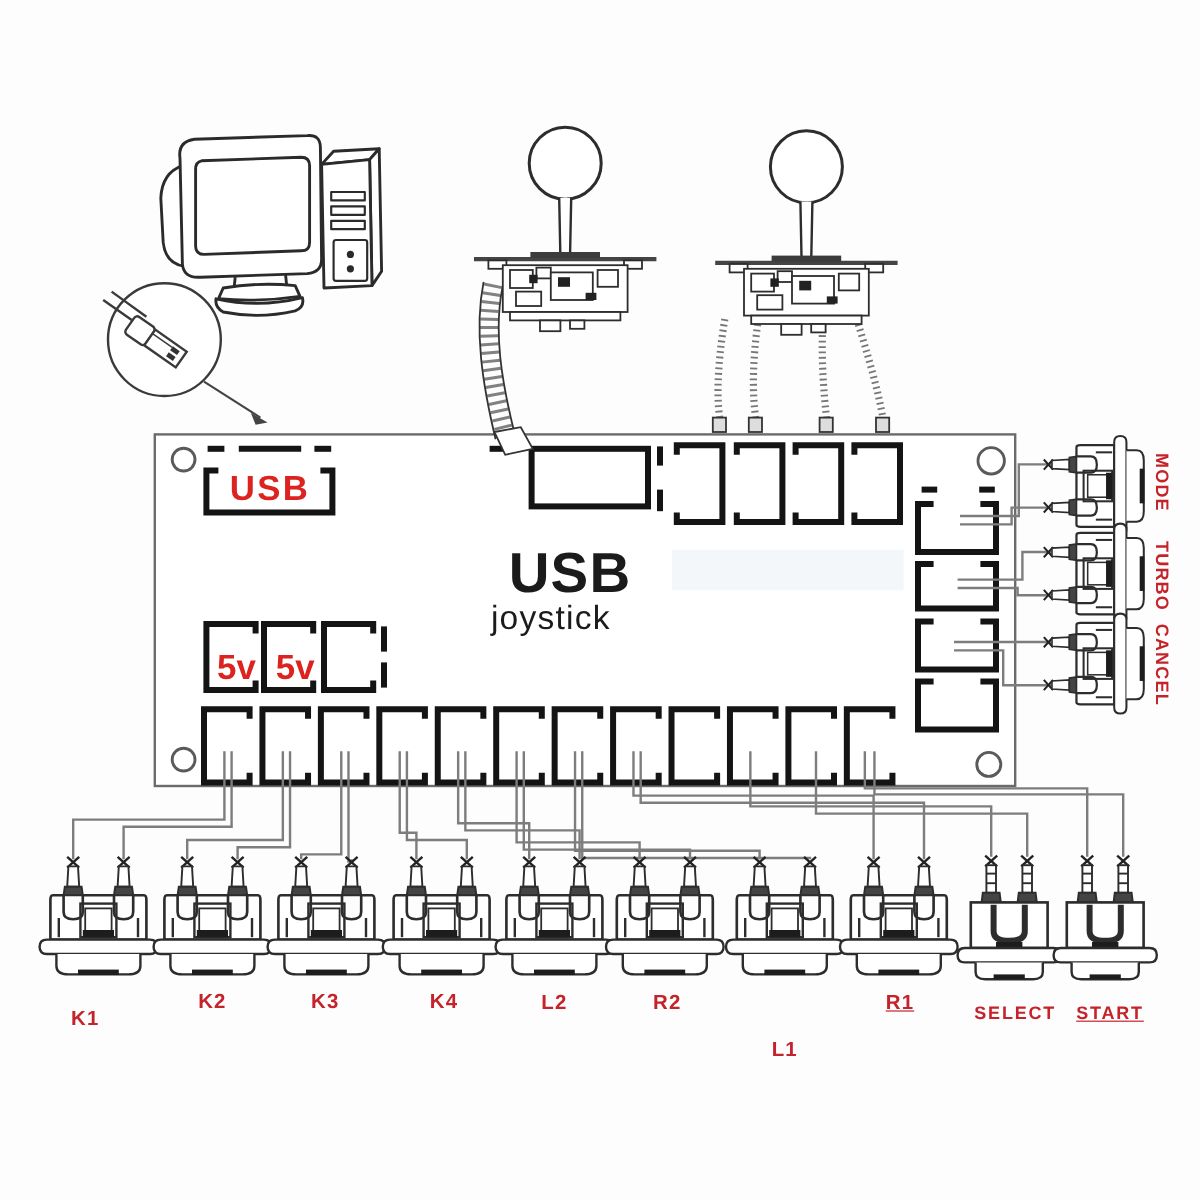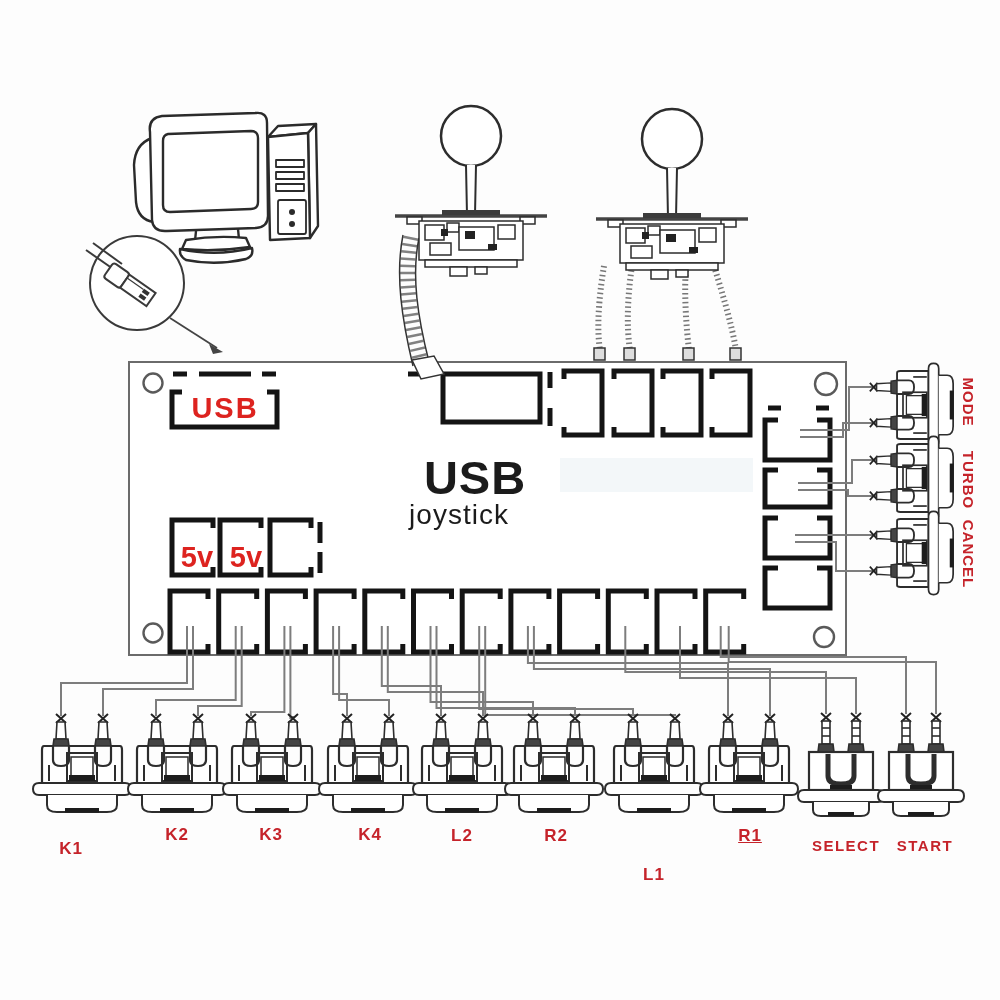"START" div.lbl { text-decoration: none -> underline }
